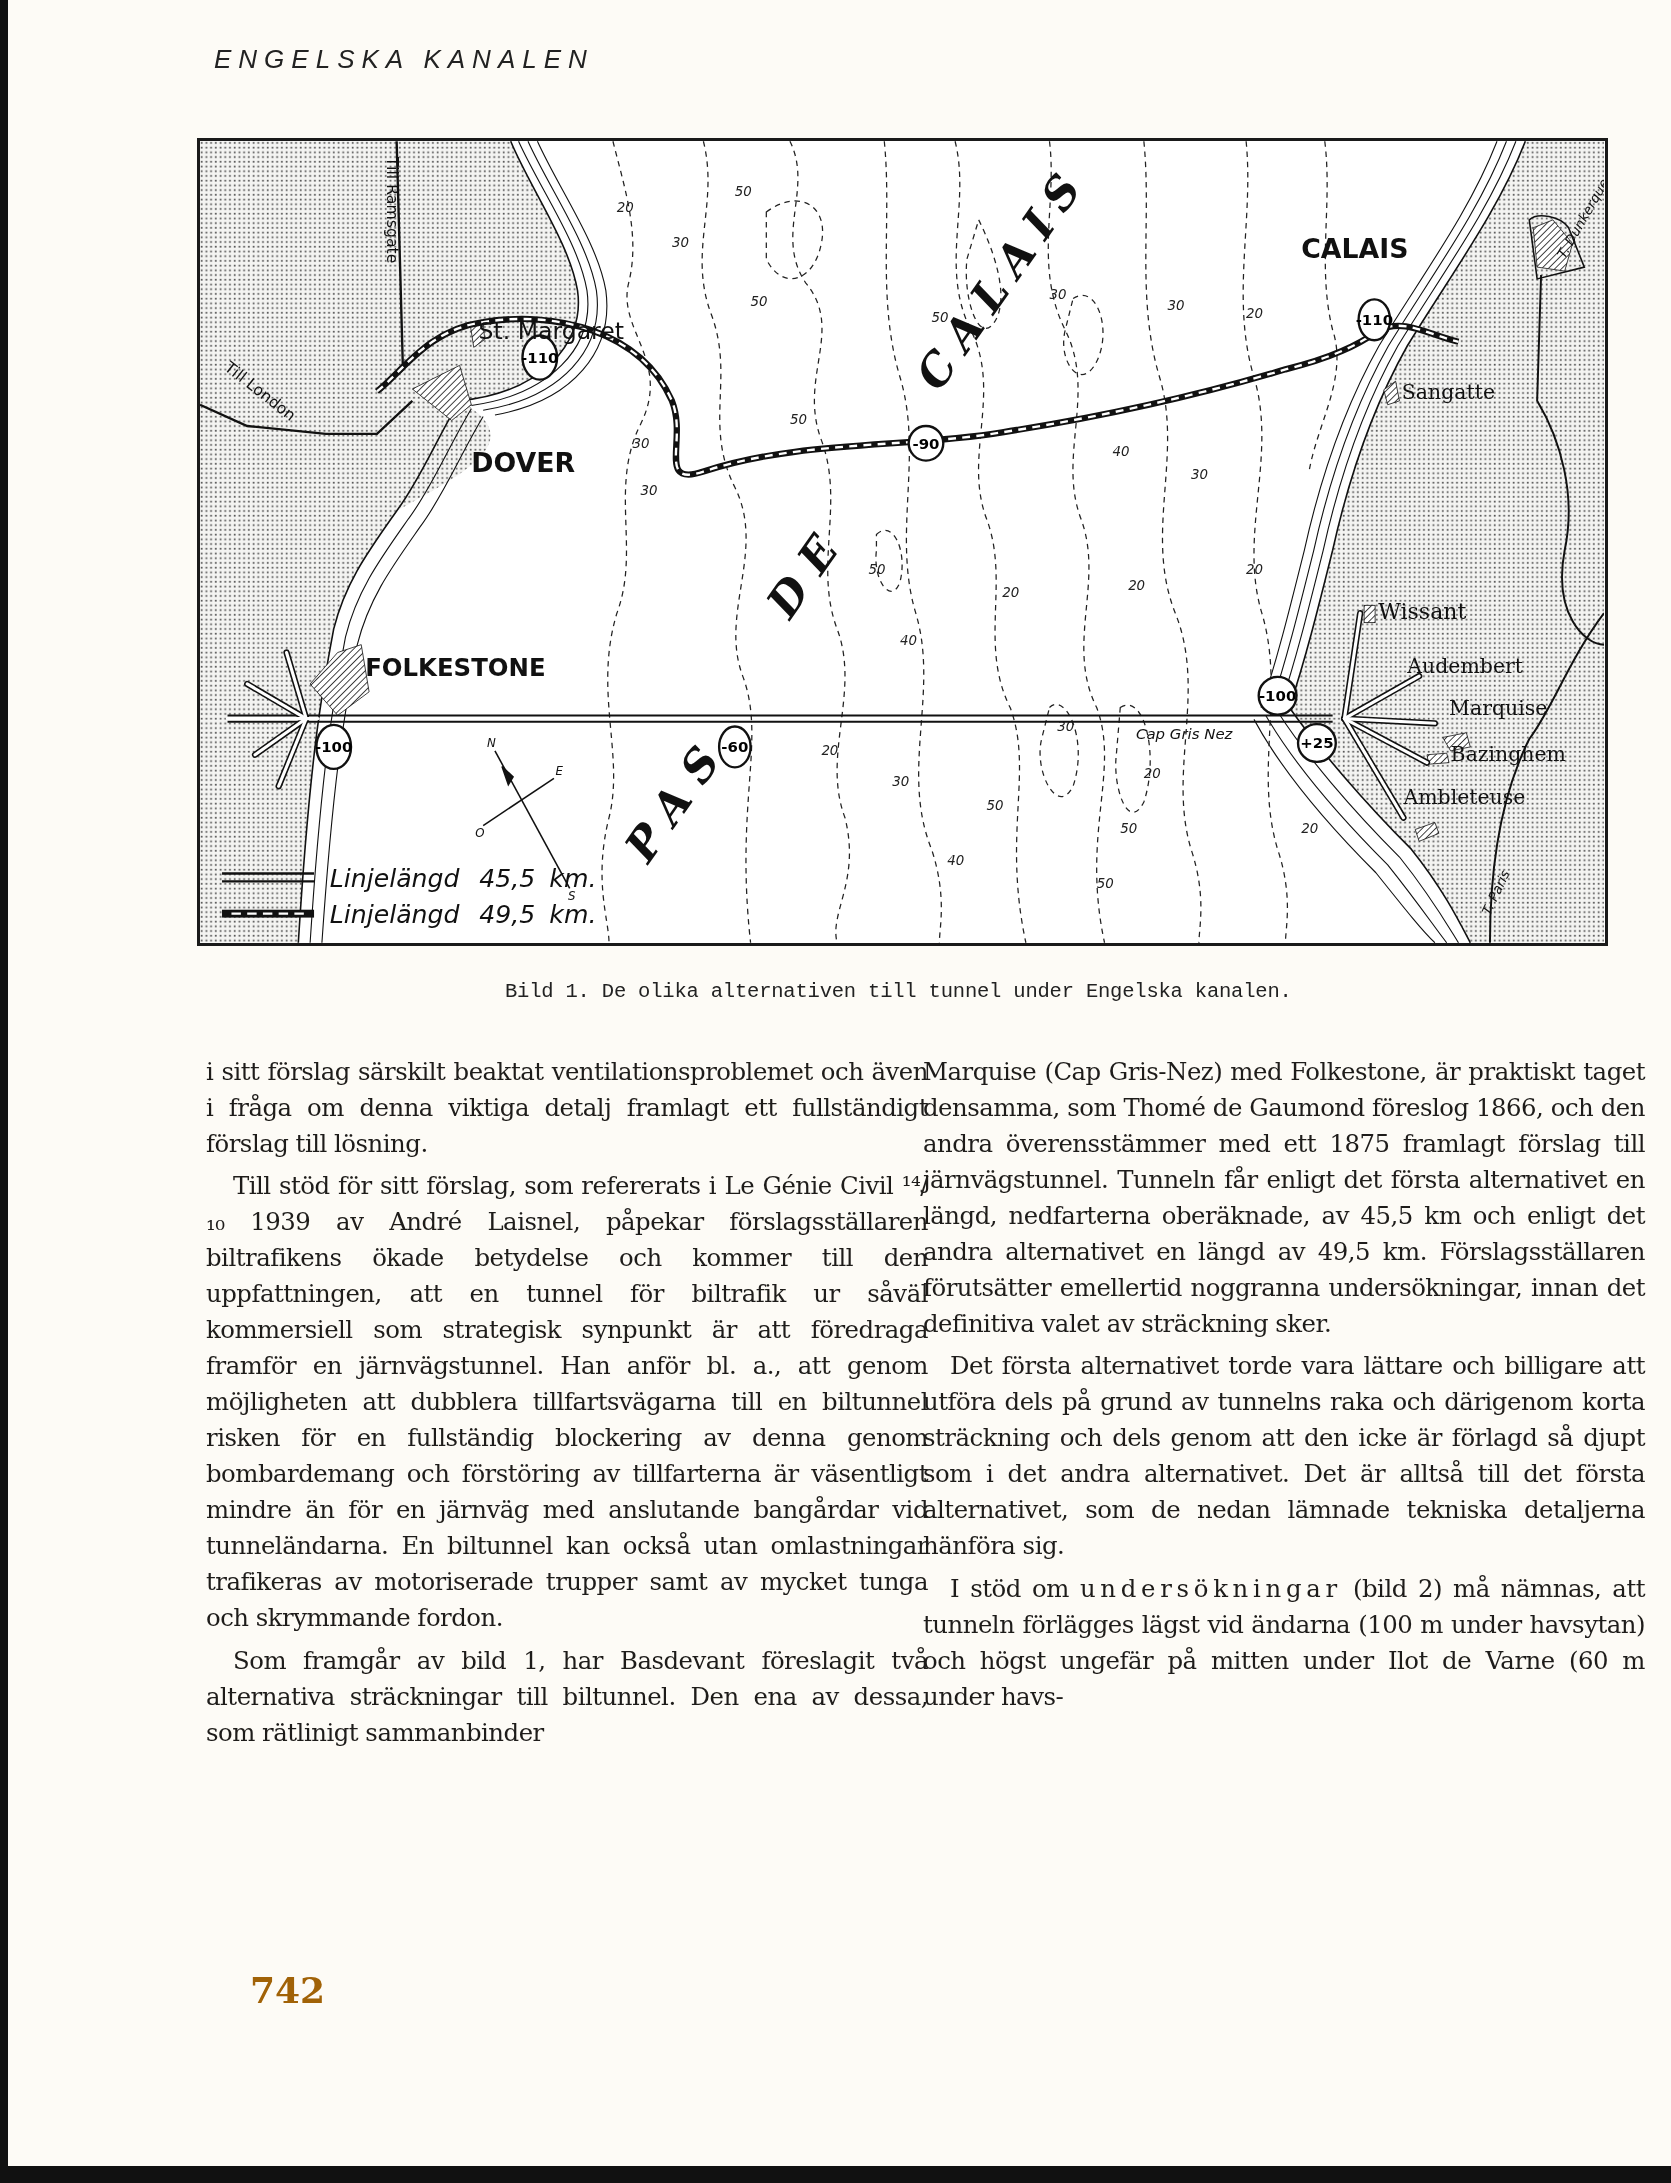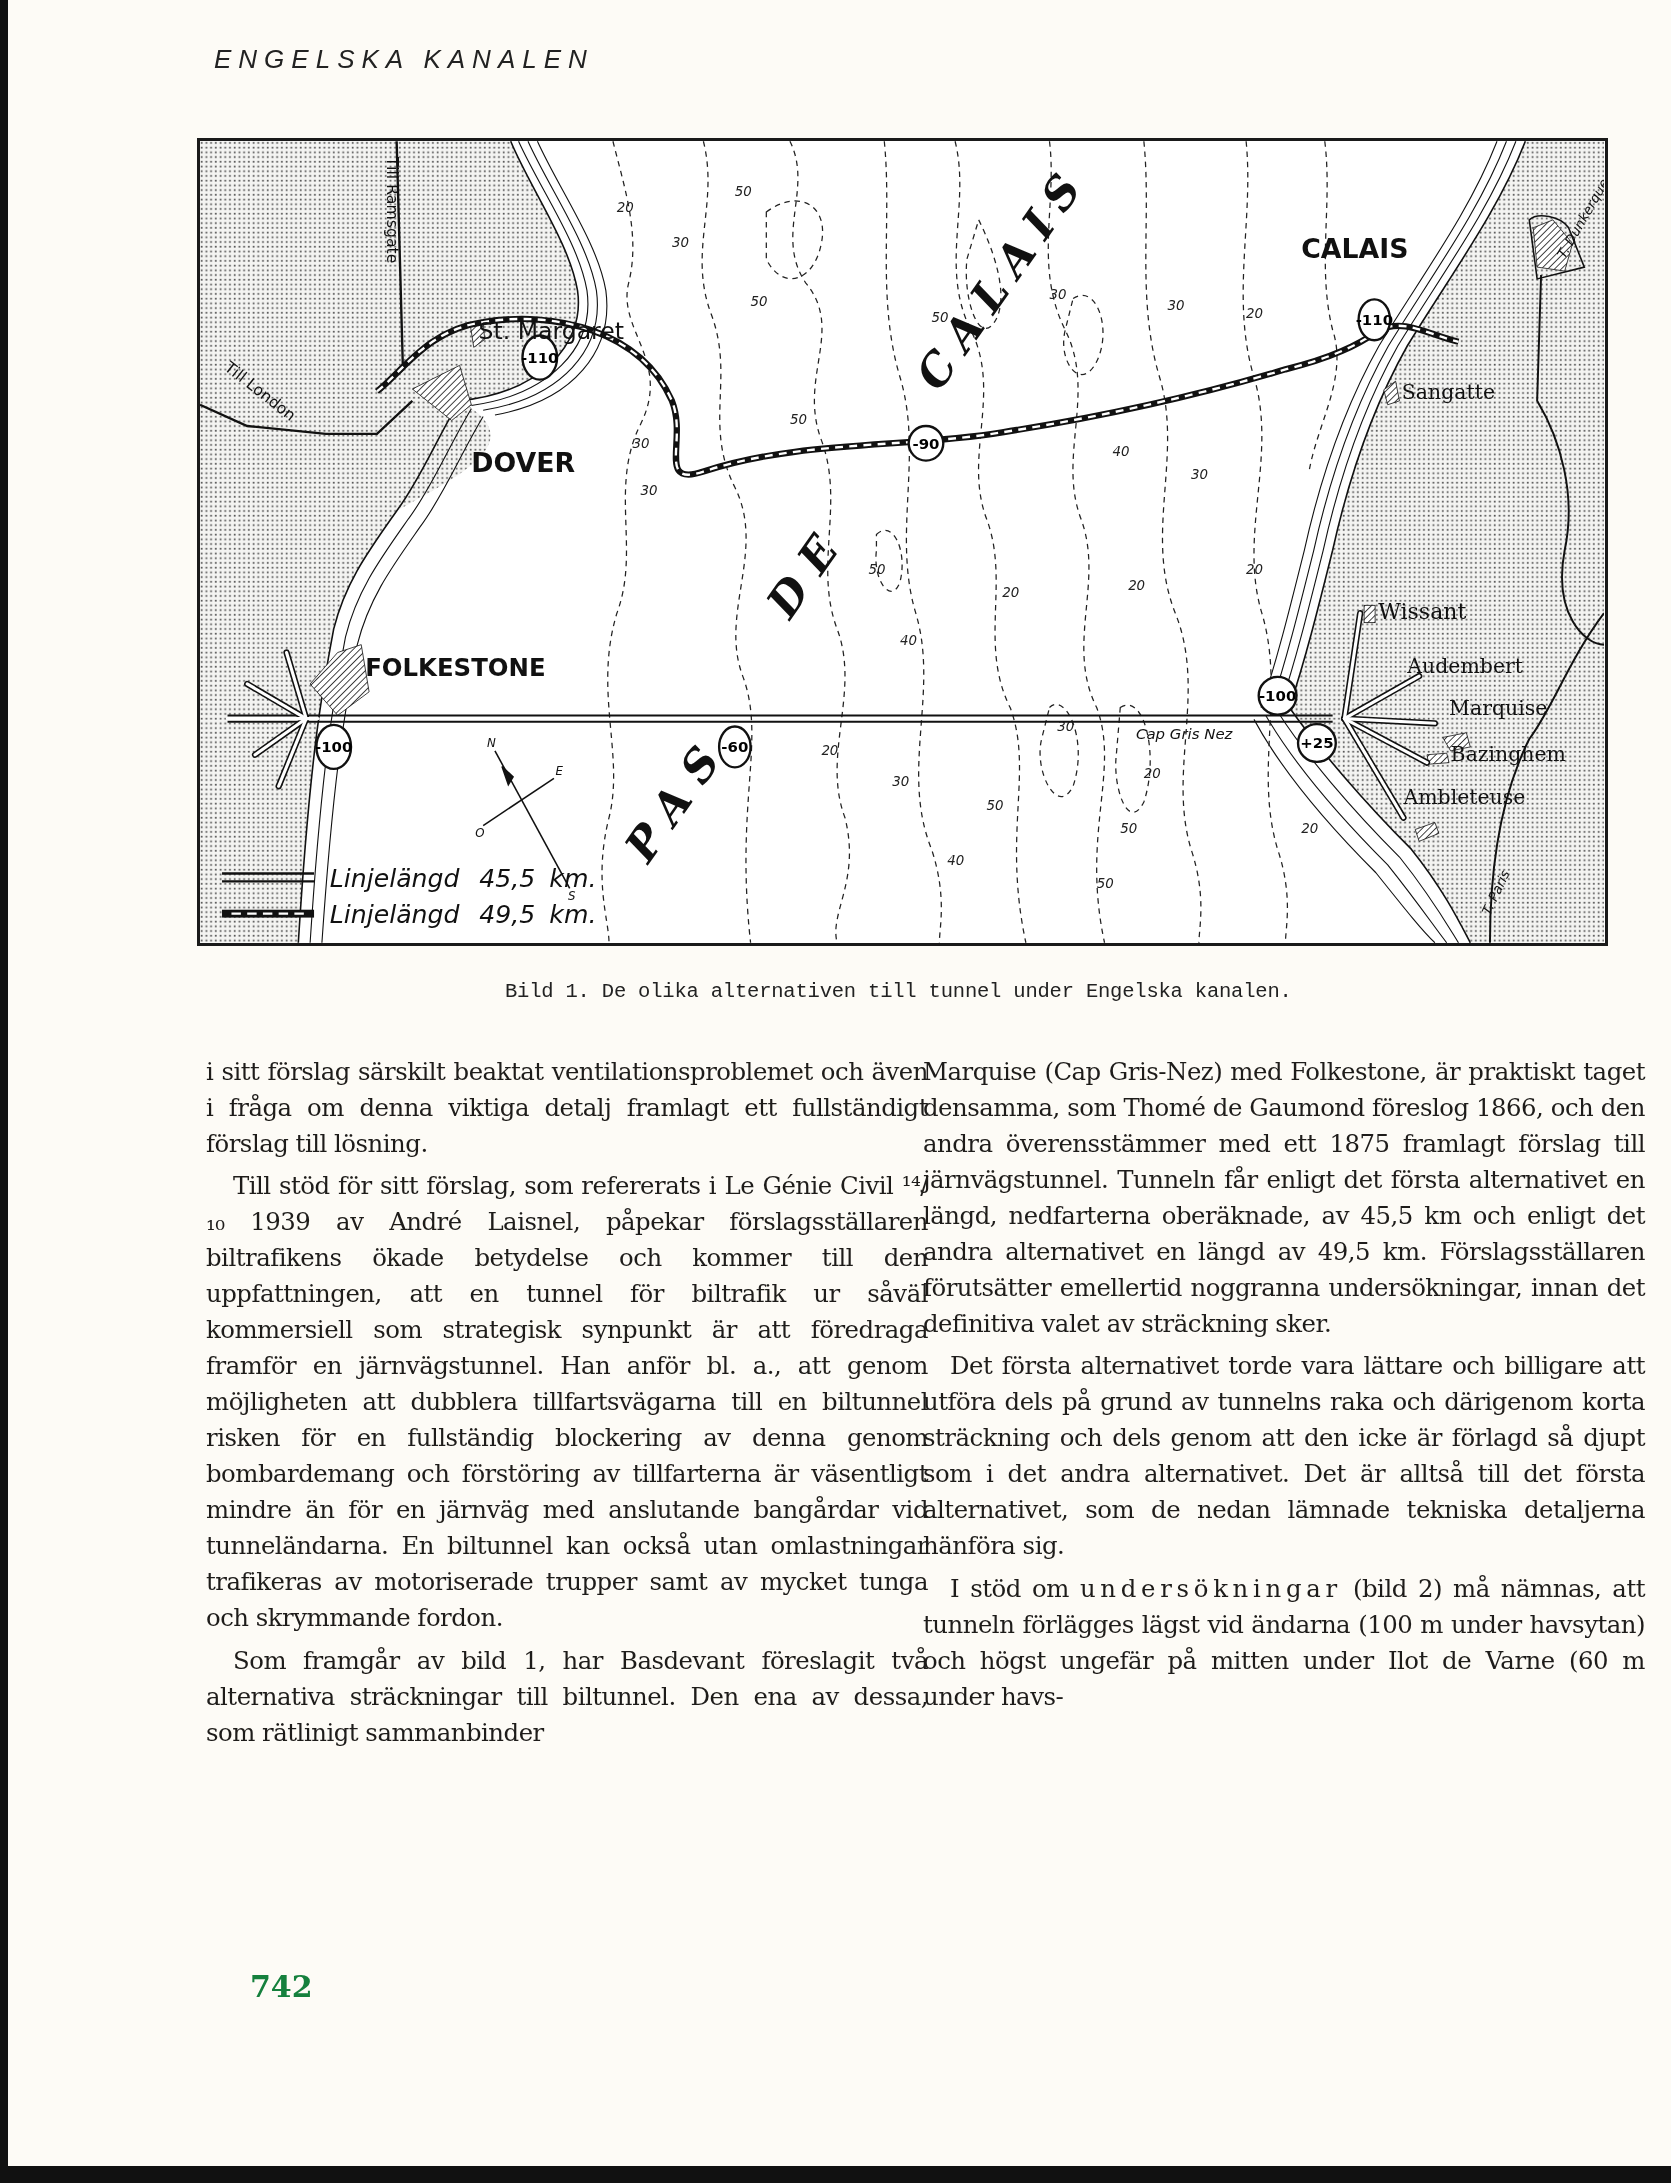"742" .page-number { color: #15803d -> #a16207; font-size: 30px -> 36px }
